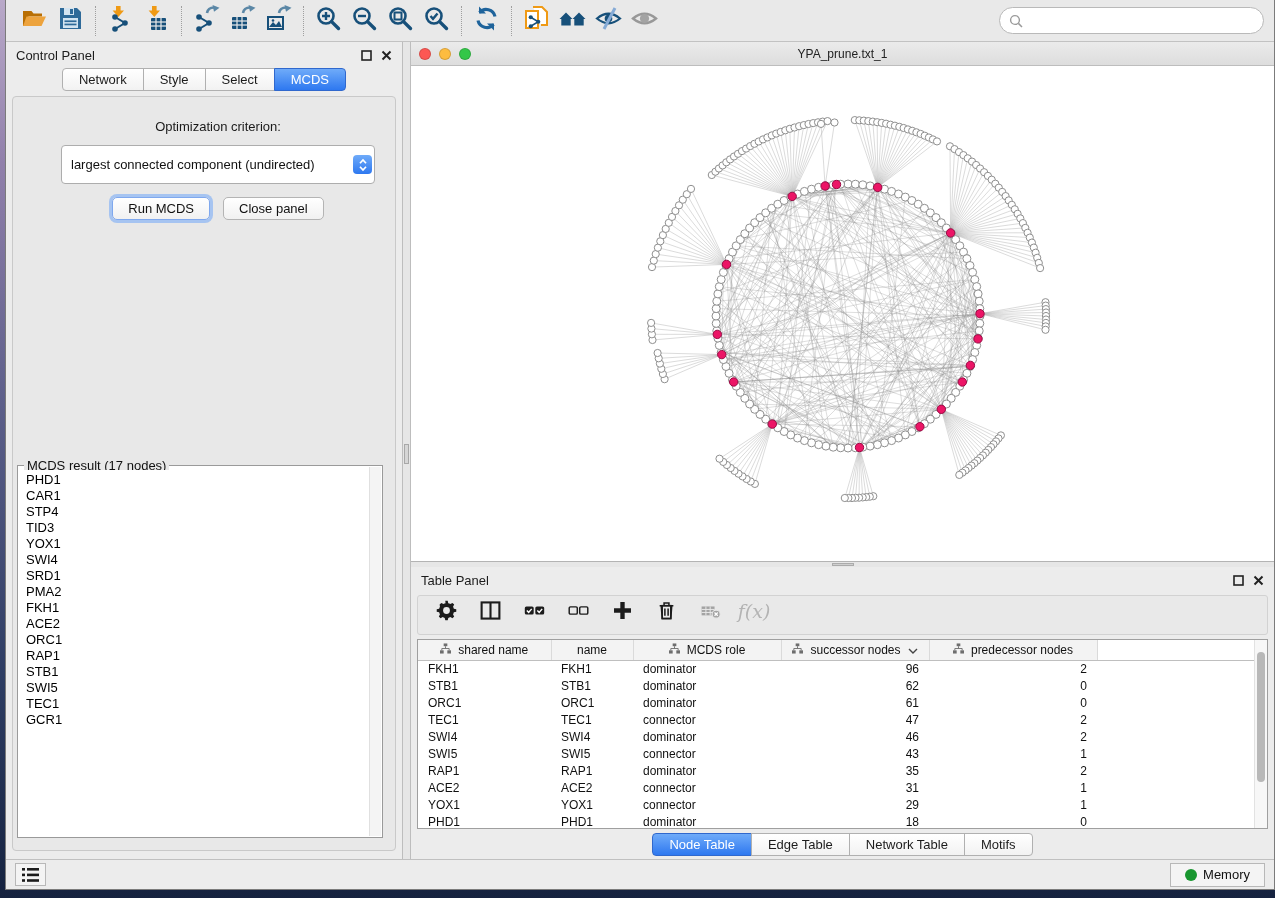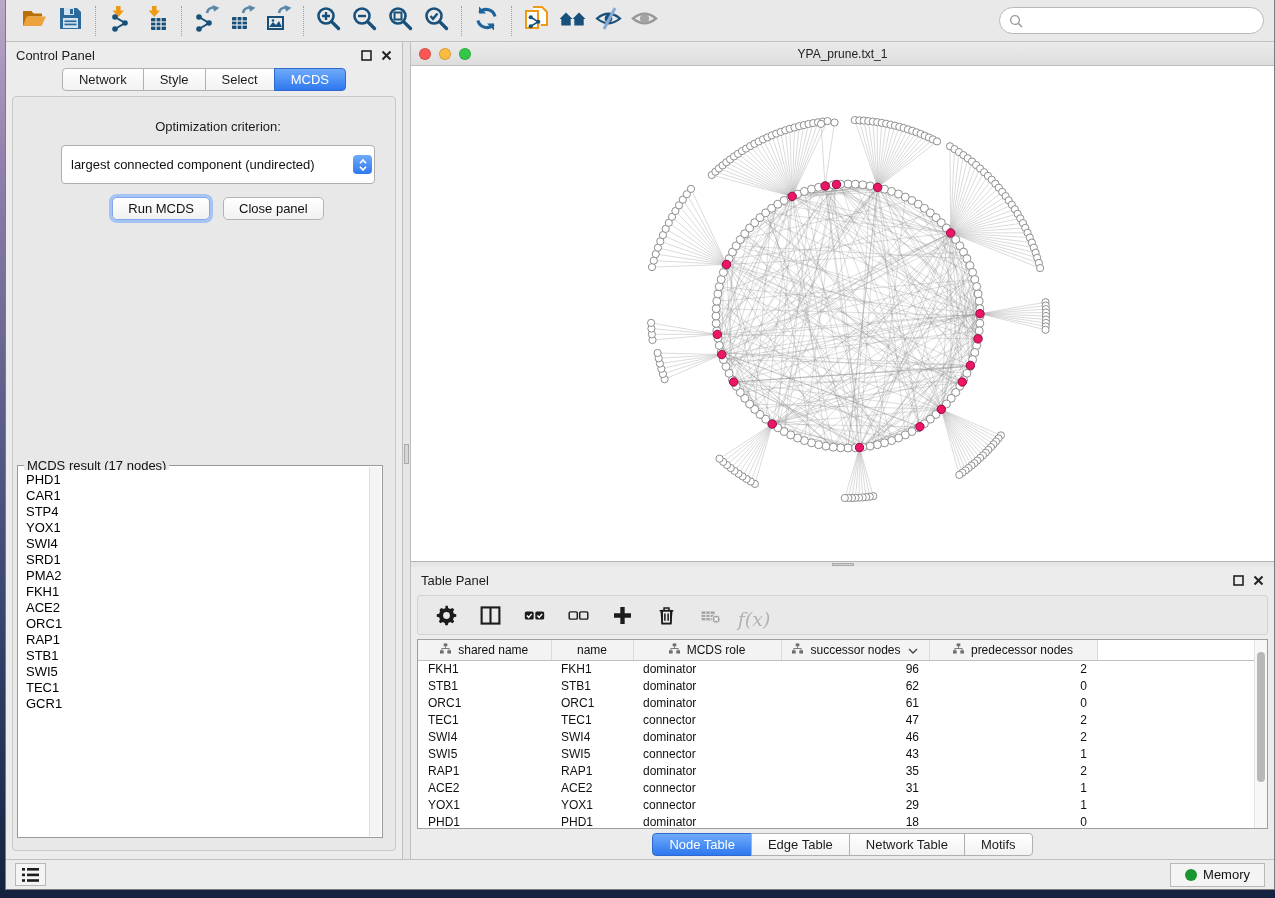"TID3" div { html: none -> <div>TID3</div> }
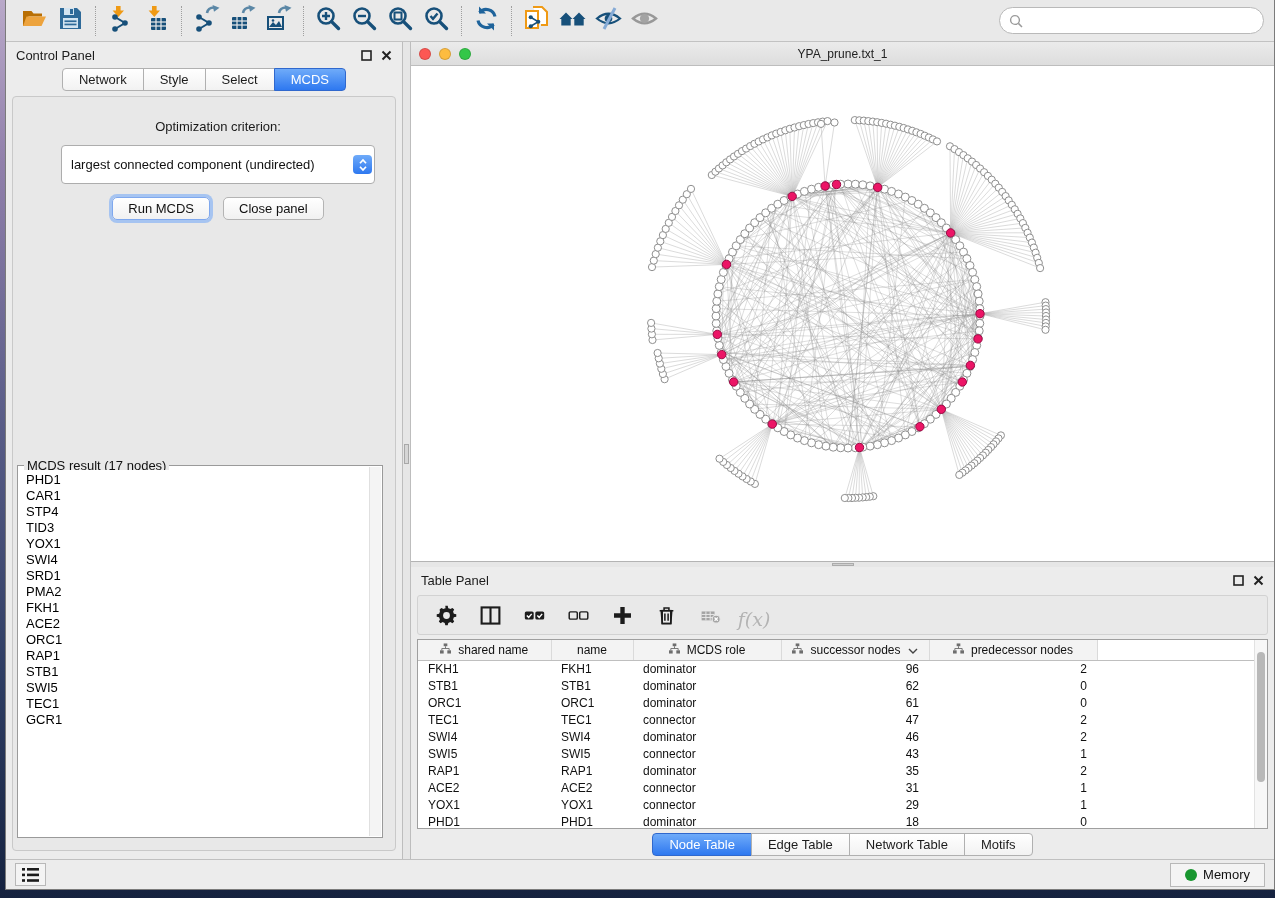"f(x)" .tp-btn { align-items: flex-end -> flex-start }
